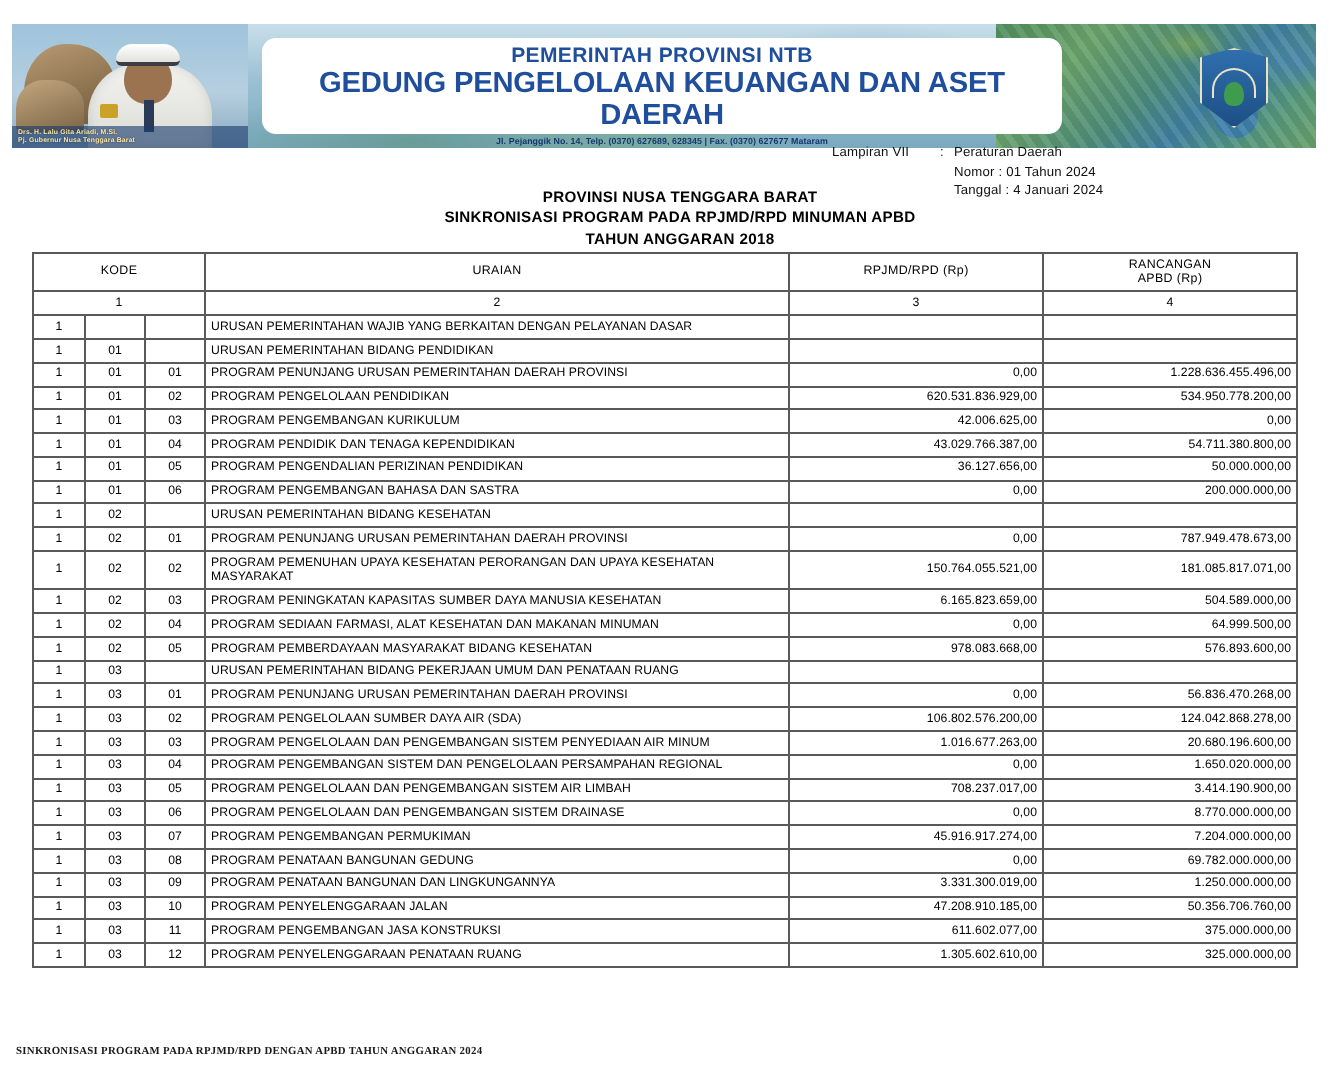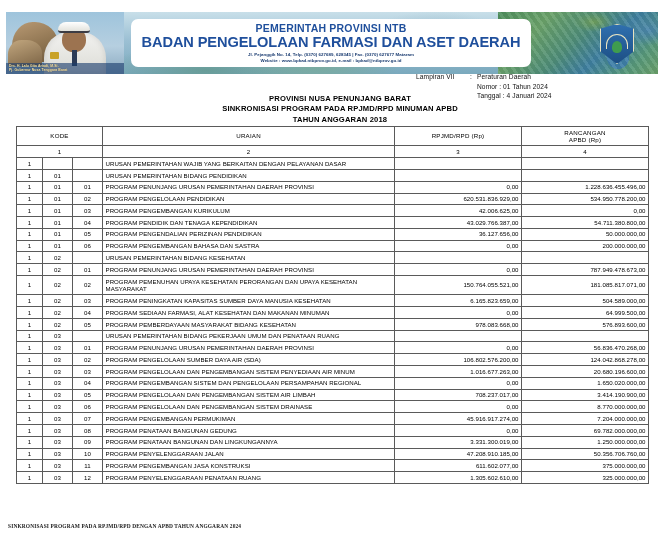"BADAN PENGELOLAAN FARMASI DAN ASET" div.plate-l2 { text: BADAN PENGELOLAAN FARMASI -> GEDUNG PENGELOLAAN KEUANGAN }
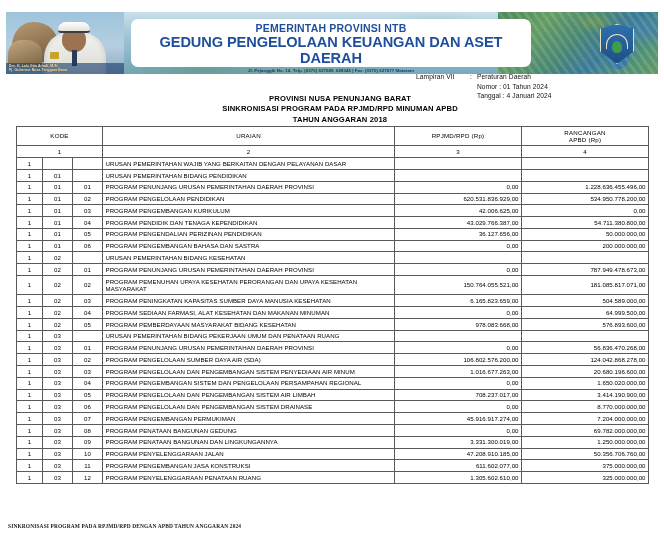"PROVINSI NUSA PENUNJANG BARAT" div { text: PENUNJANG -> TENGGARA }
